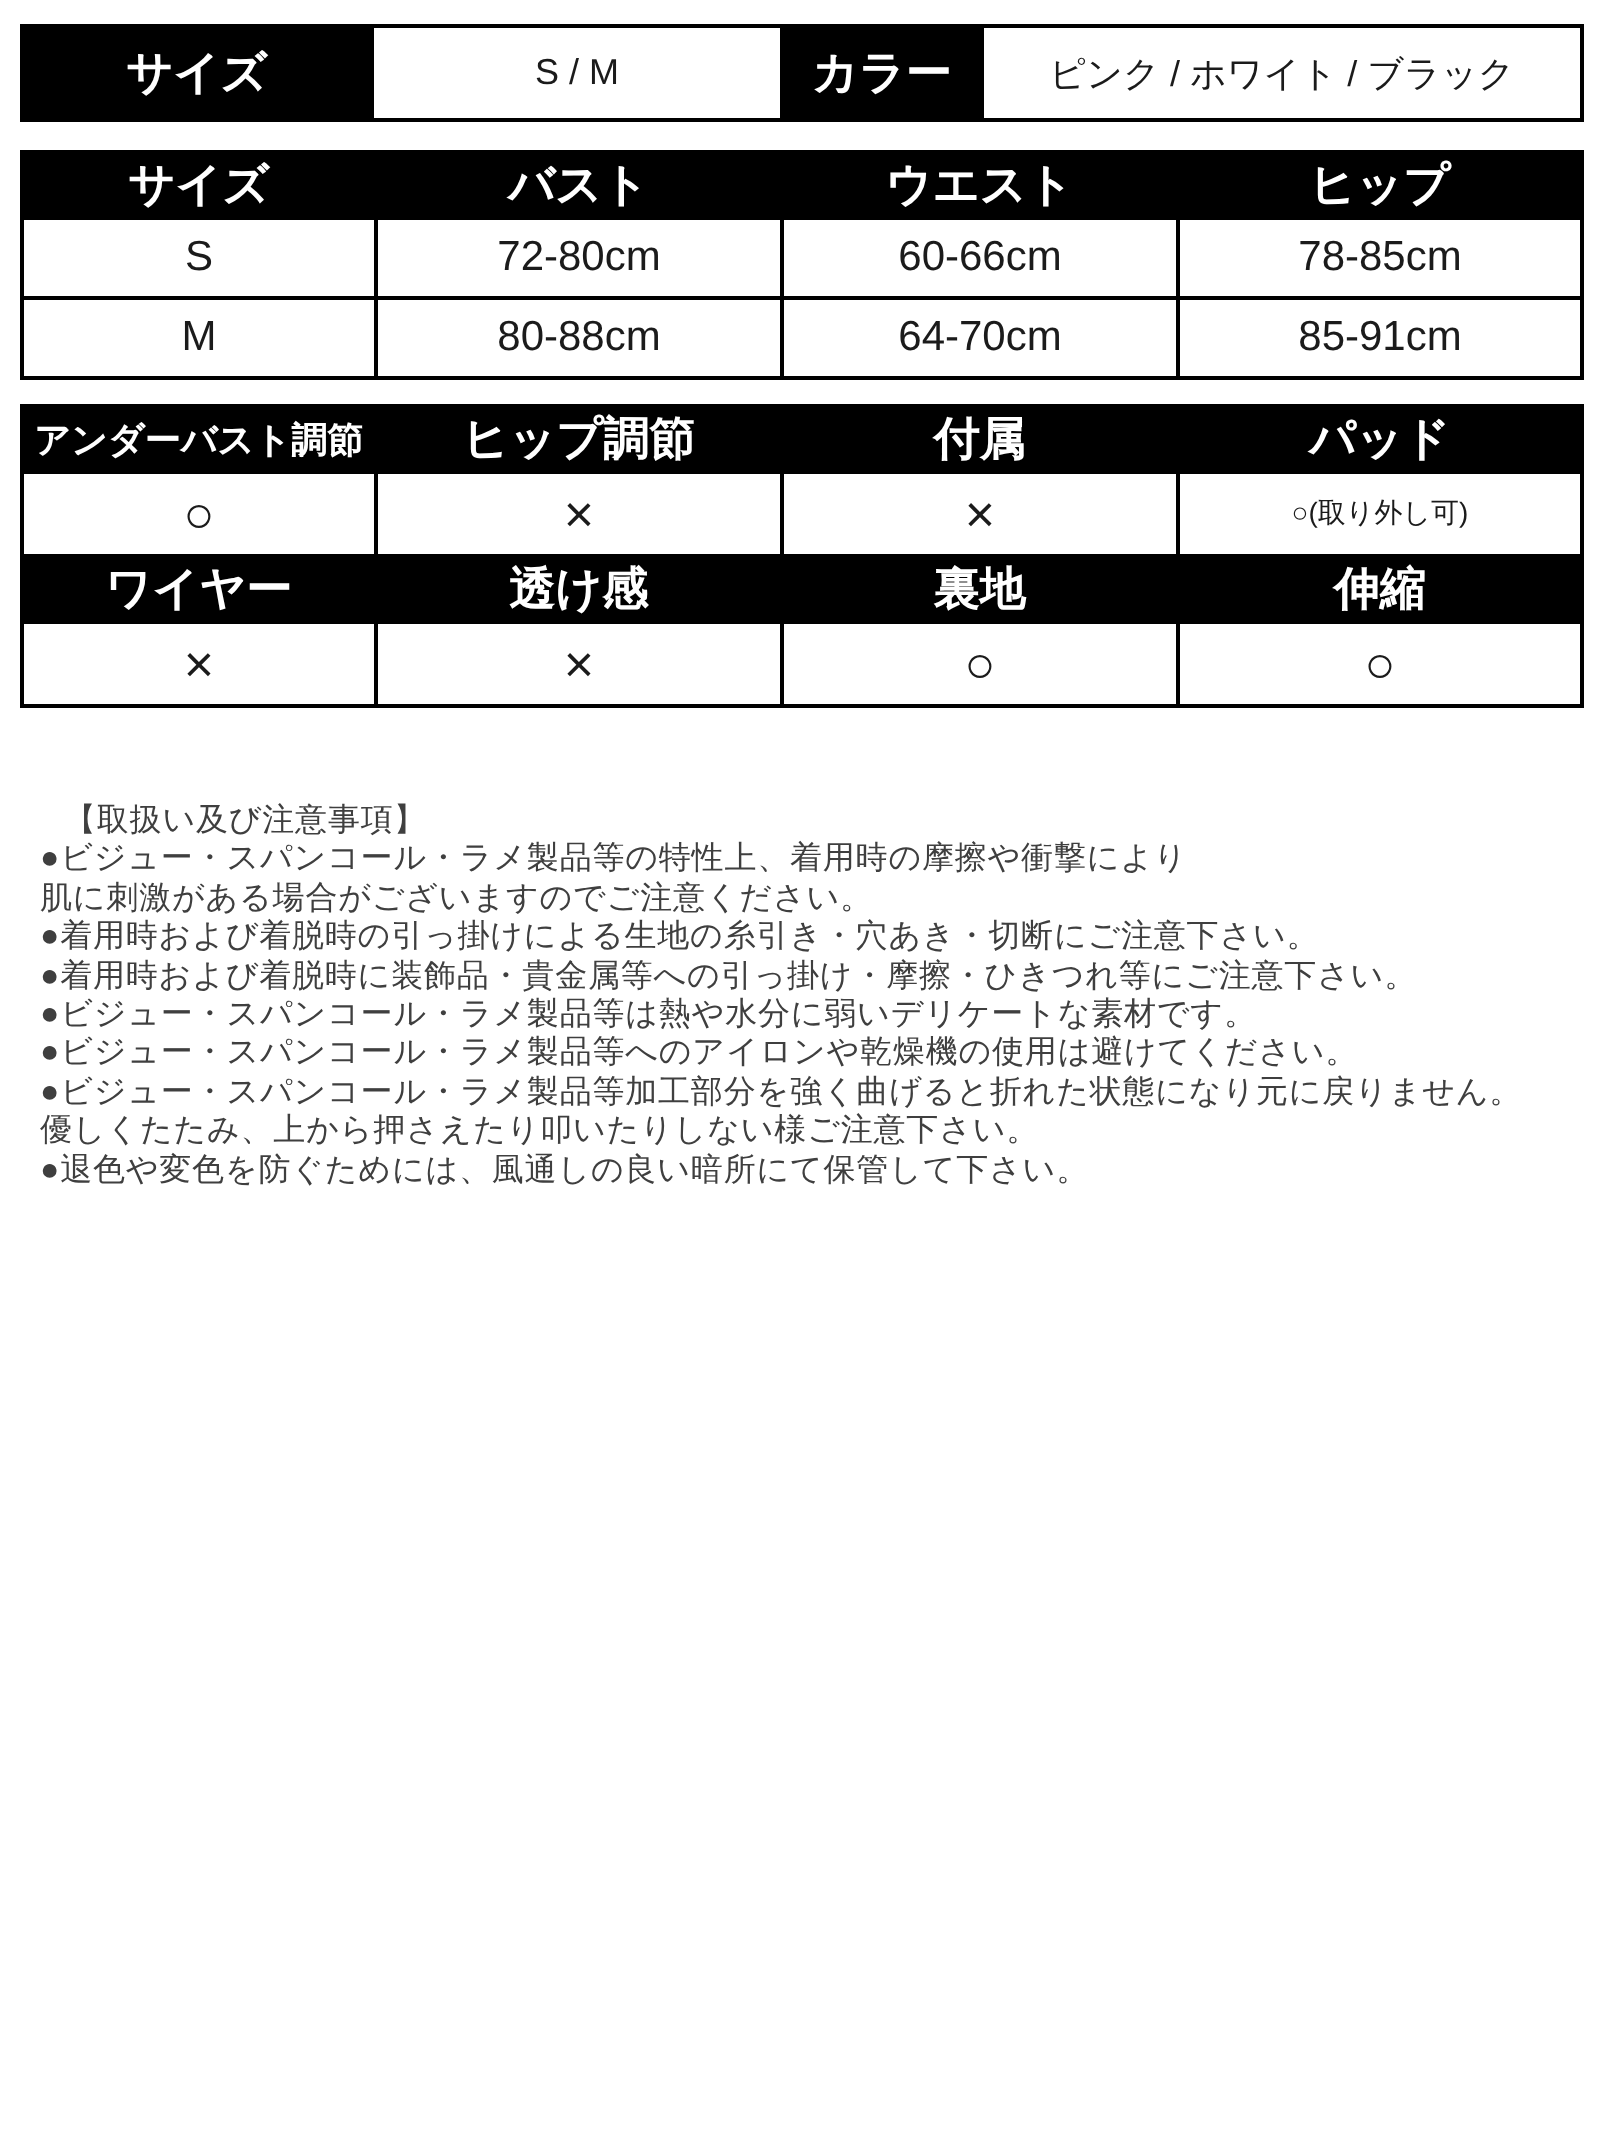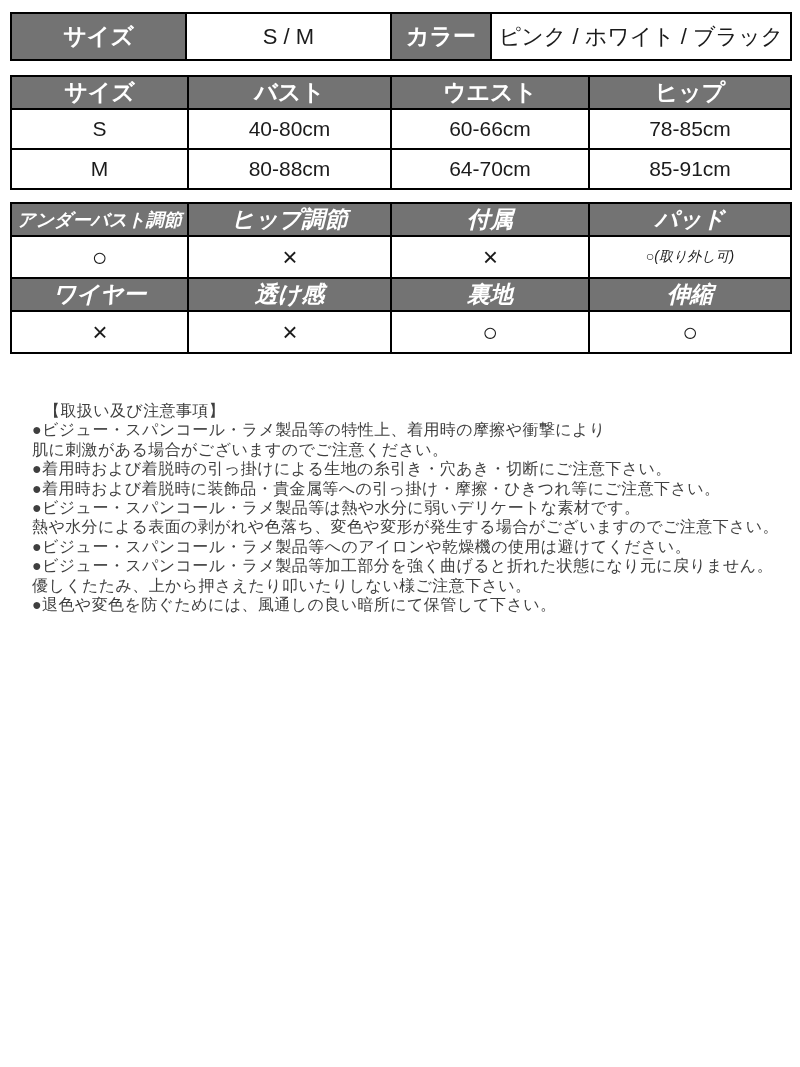"サイズ" th { background: #737373 -> #000000 }
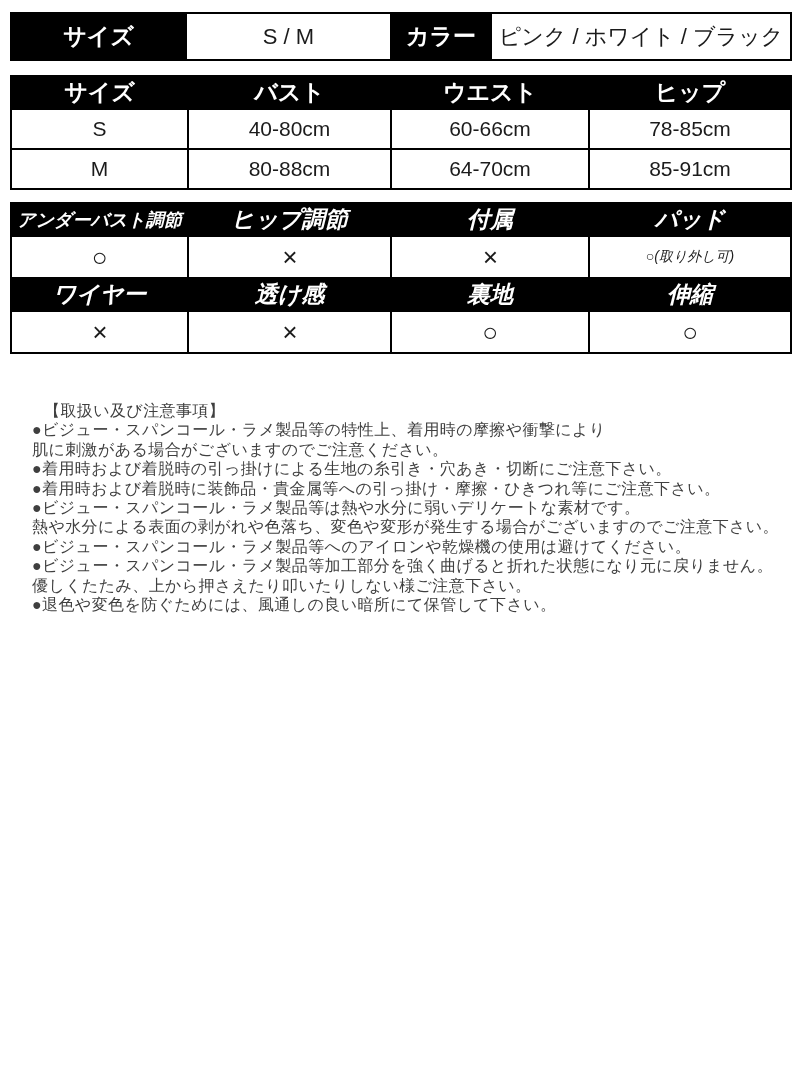"S / M" .t1 td { font-size: 22px -> 18px }
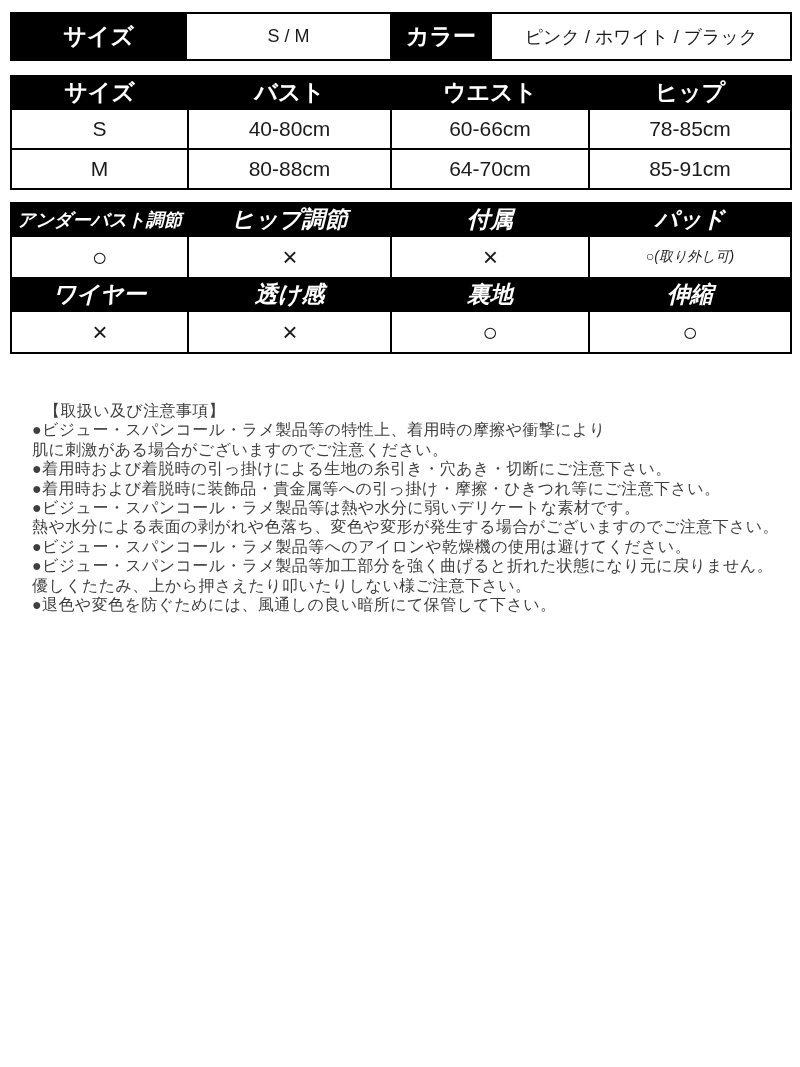"40-80cm" td { text: 40-80cm -> 72-80cm }
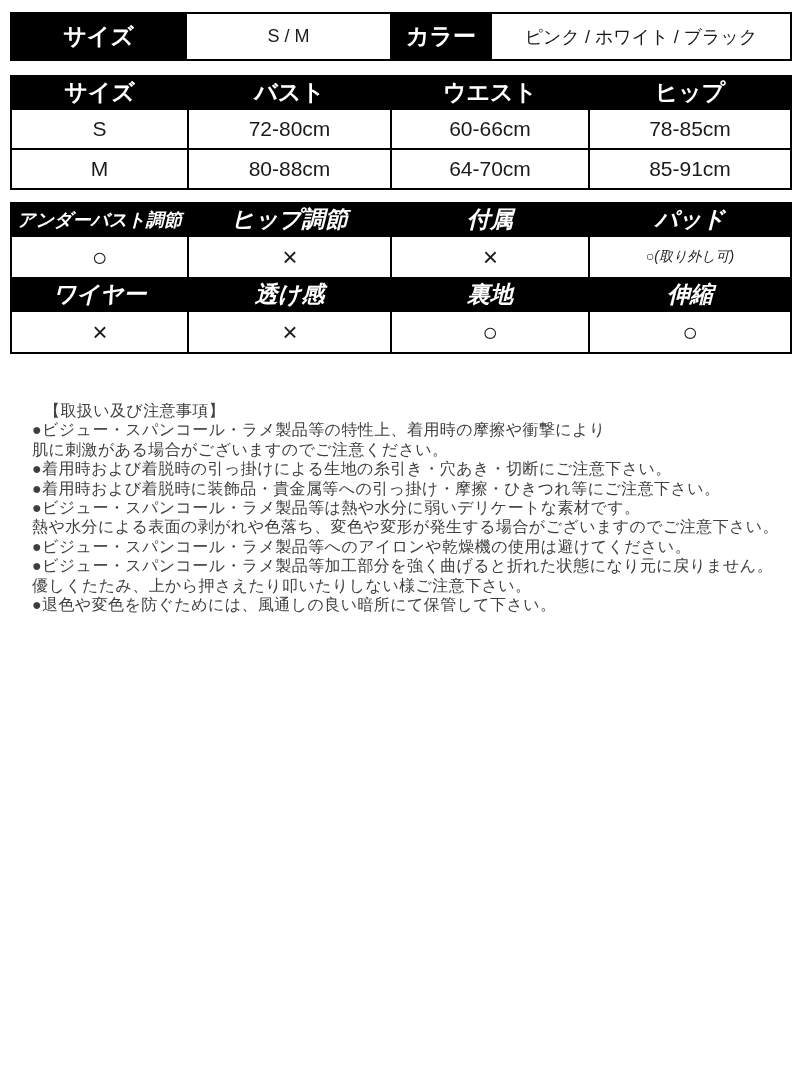"アンダーバスト調節" .t3 { font-style: italic -> none }
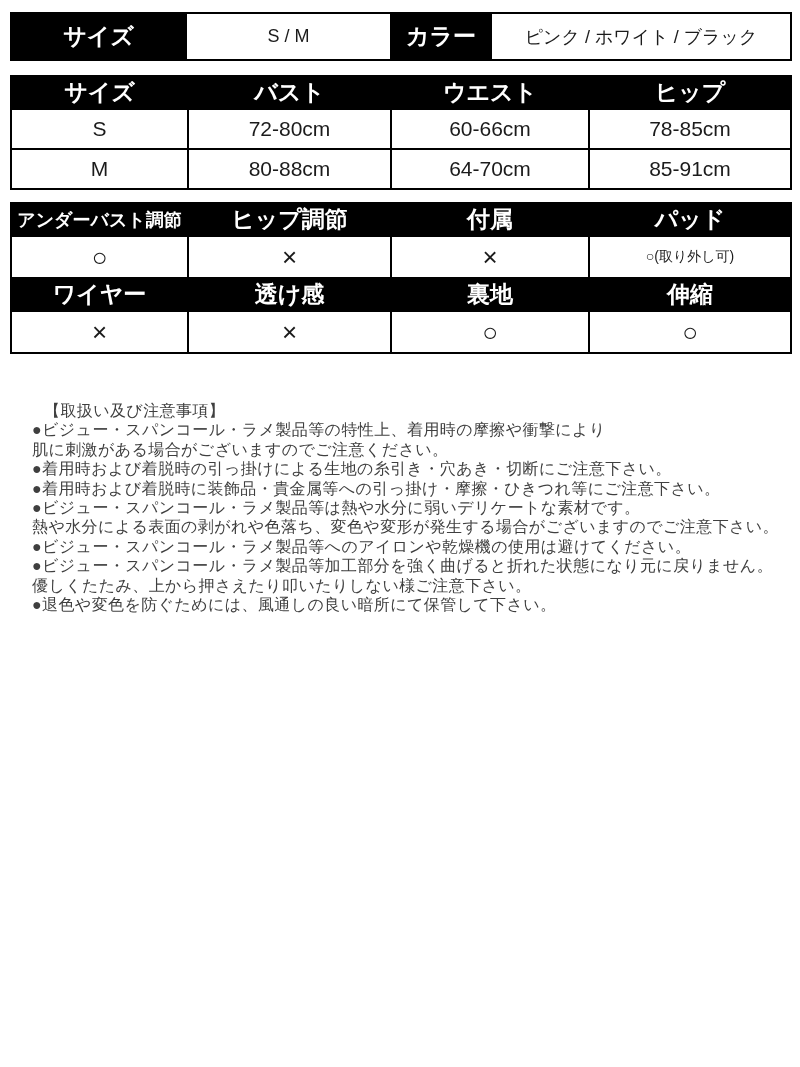"【取扱い及び注意事項】" .notes { margin: 47px 10px 0 32px -> 47px 10px 0 20px }
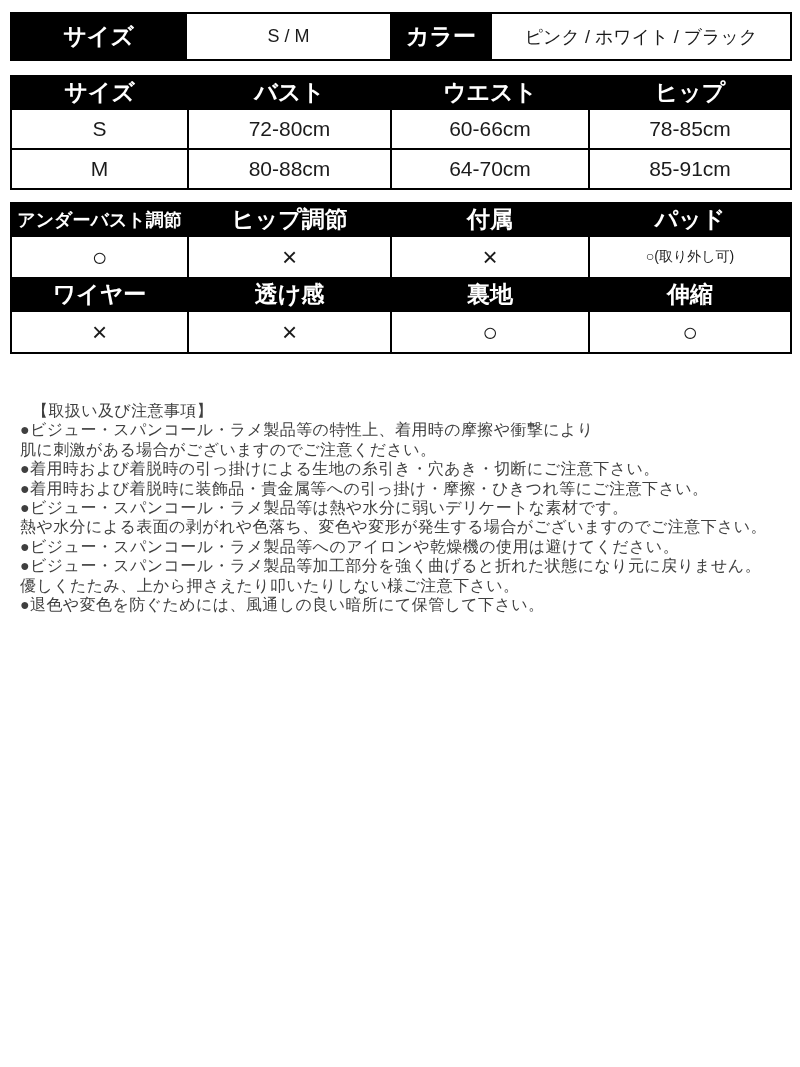"熱や水分による表面の剥がれや色落ち、変色や変形が発生する場合がございますのでご注" div.note-line { html: <div>熱や水分による表面の剥がれや色落ち、変色や変形が発生する場合がございますのでご注意下さい。</div> -> none }
